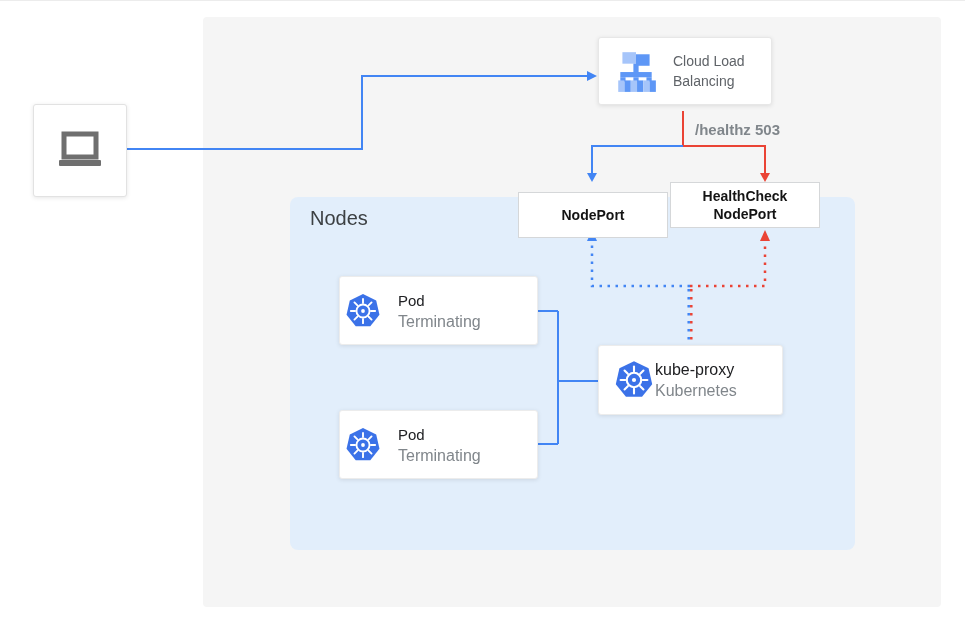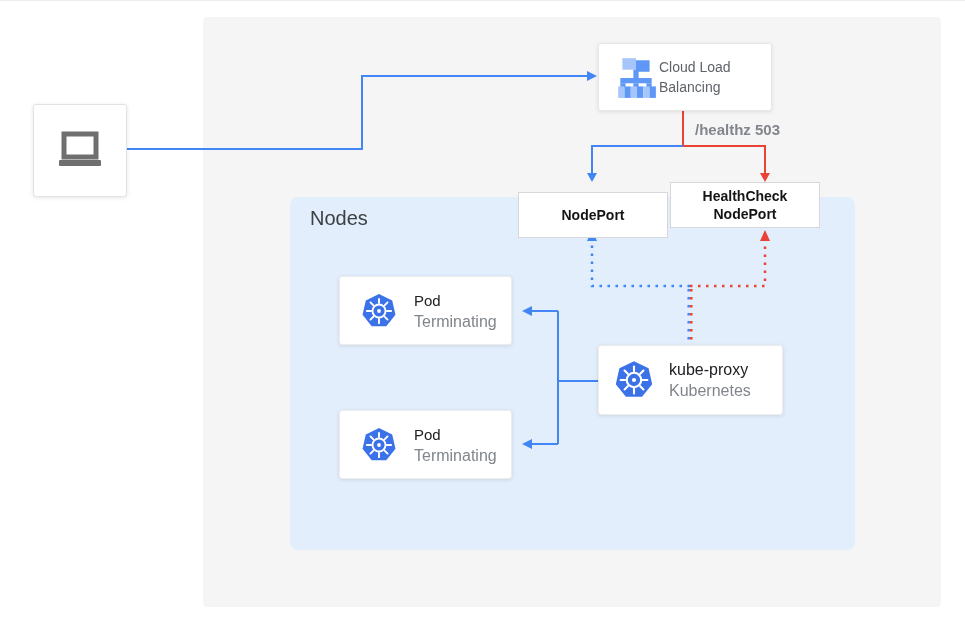"Cloud Load Balancing" .card-clb { gap: none -> 14px; top: 42px -> 36px }
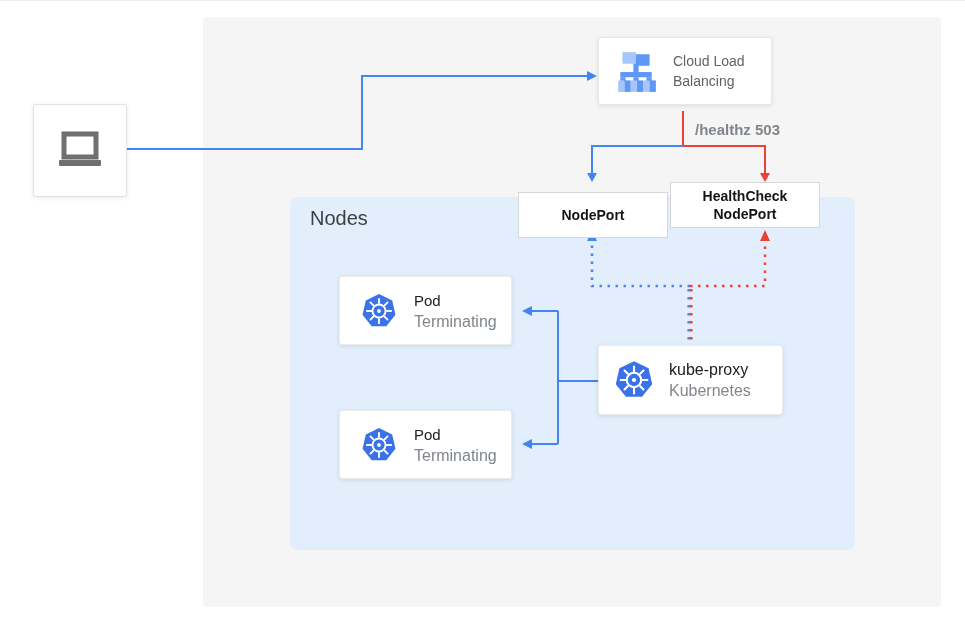"Pod" .card-pod { padding-left: 20px -> 4px; width: 173px -> 199px }
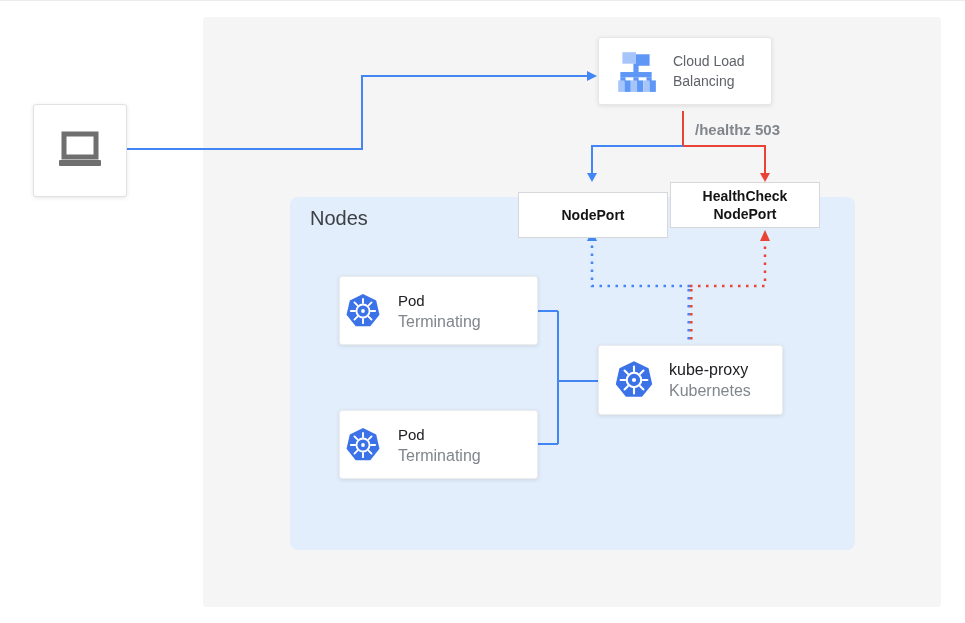"kube-proxy" .card-kproxy { gap: 14px -> none }
